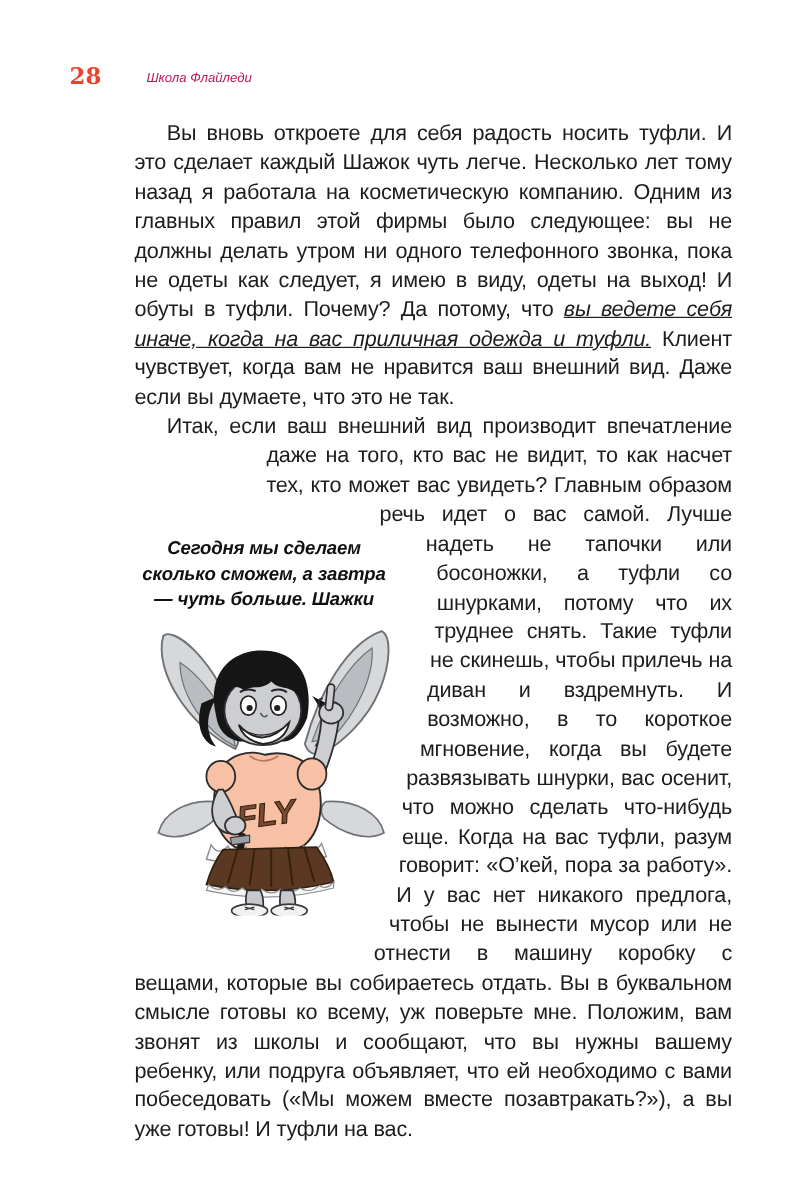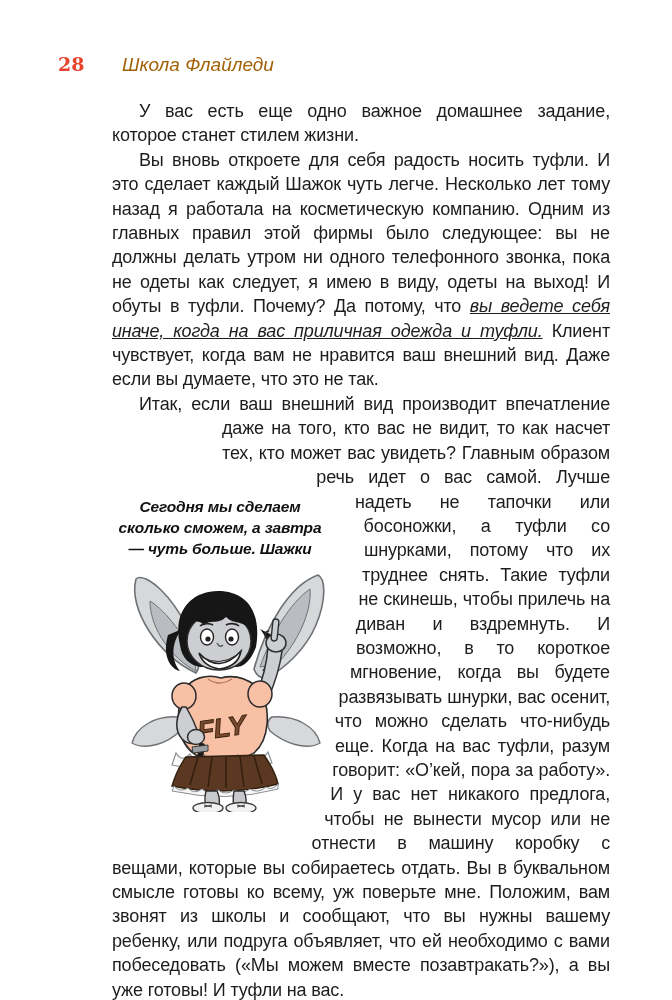"Школа Флайледи" .runtitle { color: #a16207 -> #be185d; font-size: 19px -> 11px }
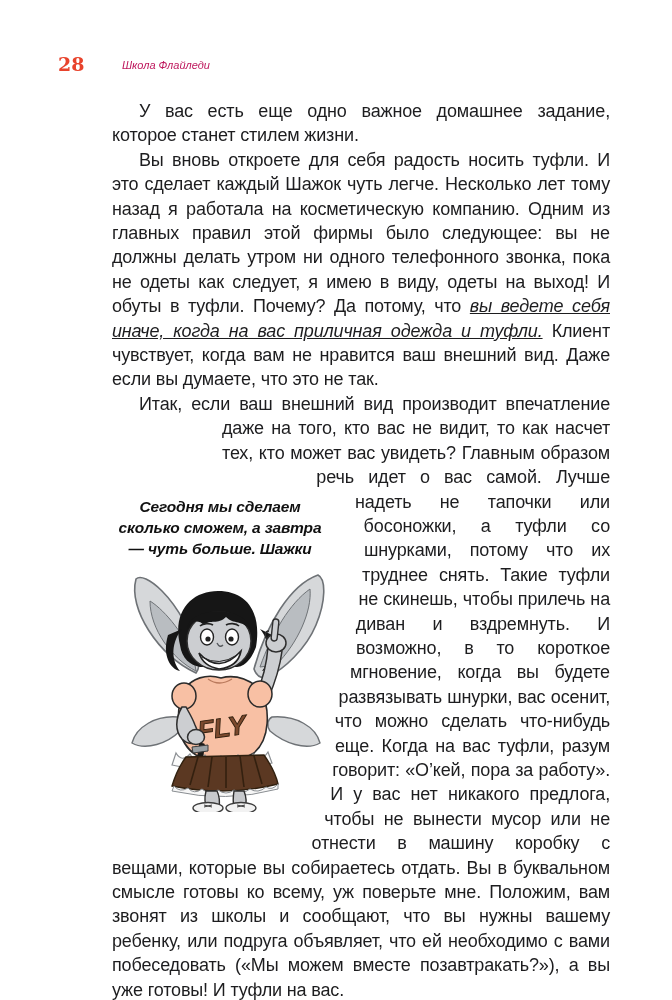"У вас есть еще одно" p { html: <p><span>У вас есть еще одно важное домашнее задание, которое станет стилем жизни.</span></p> -> none }
